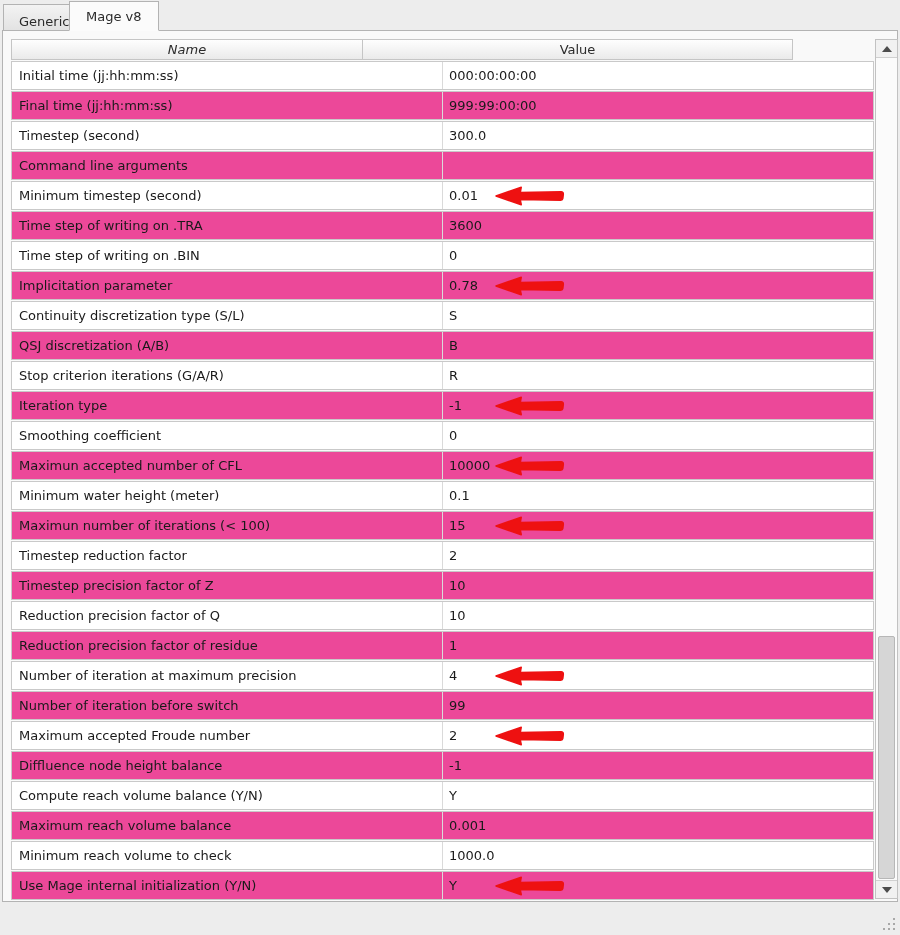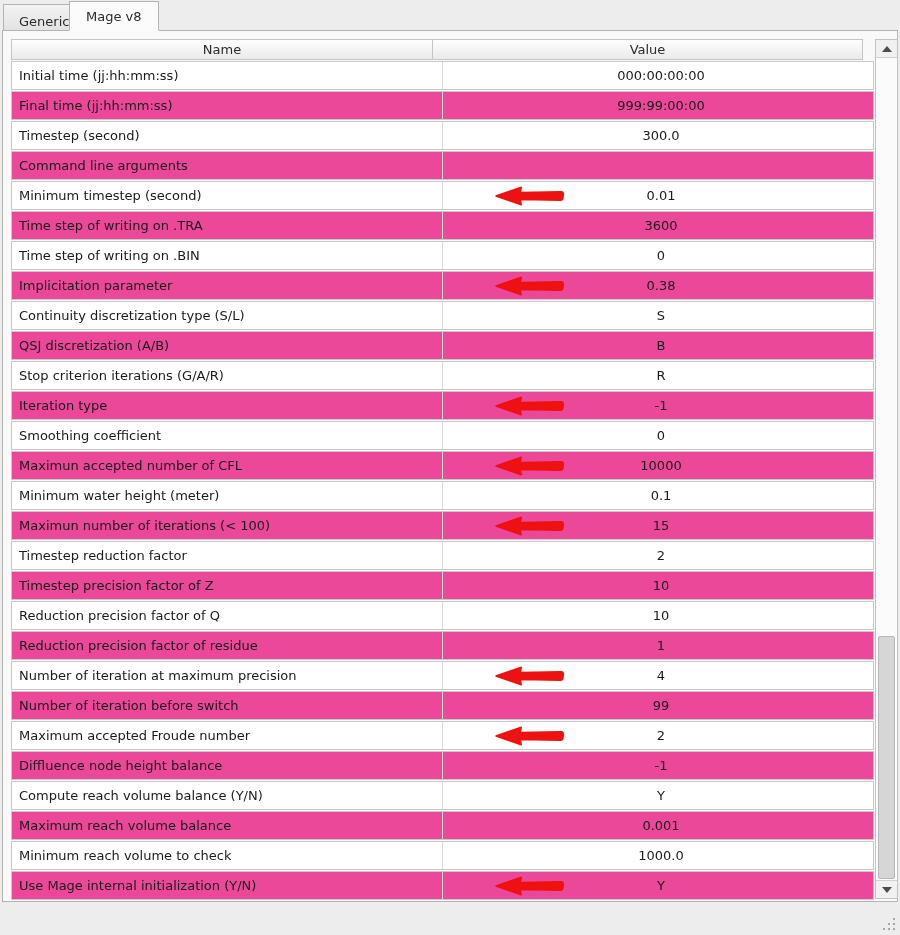"Name" .hcell.h-name { font-style: none -> italic; width: 422px -> 352px }
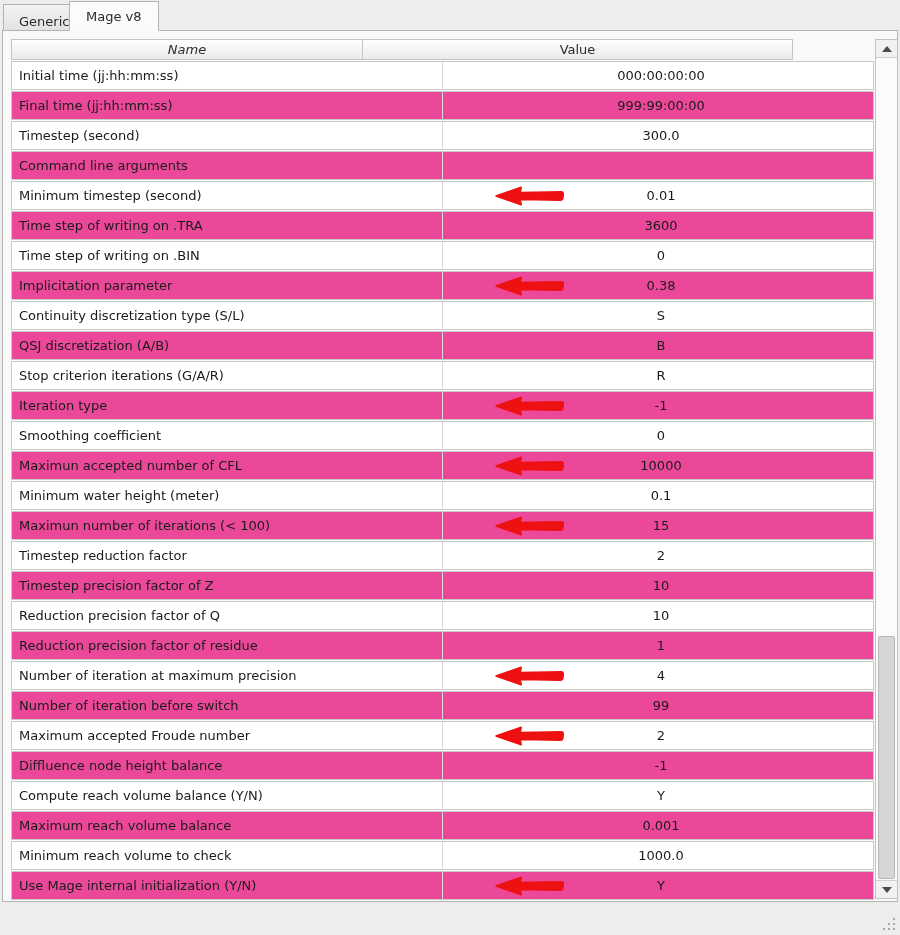"000:00:00:00" .cell.value { justify-content: center -> none }
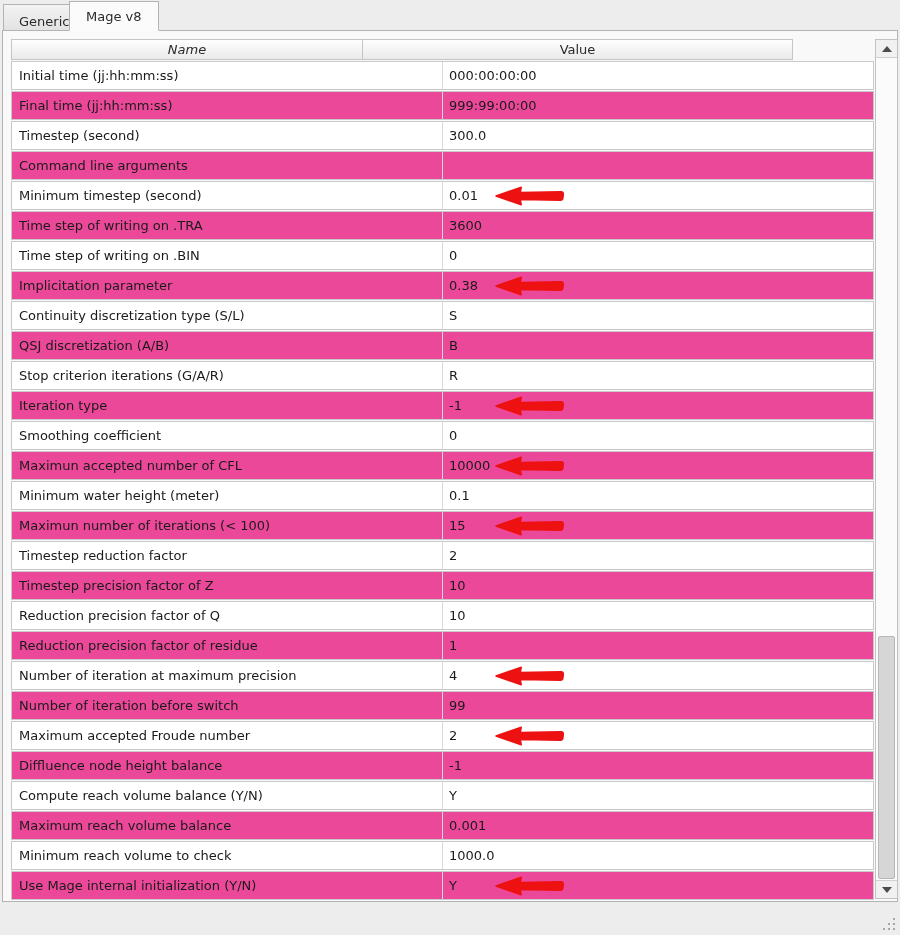"0.38" span { text: 0.38 -> 0.78 }
